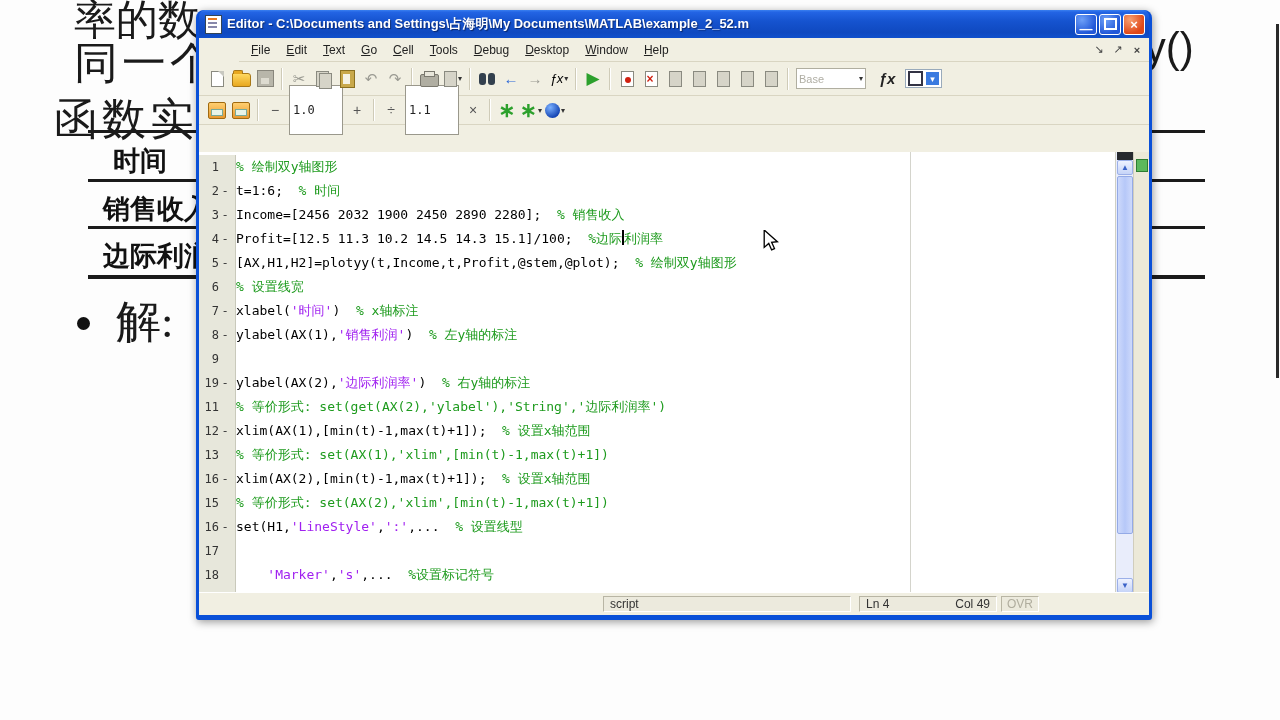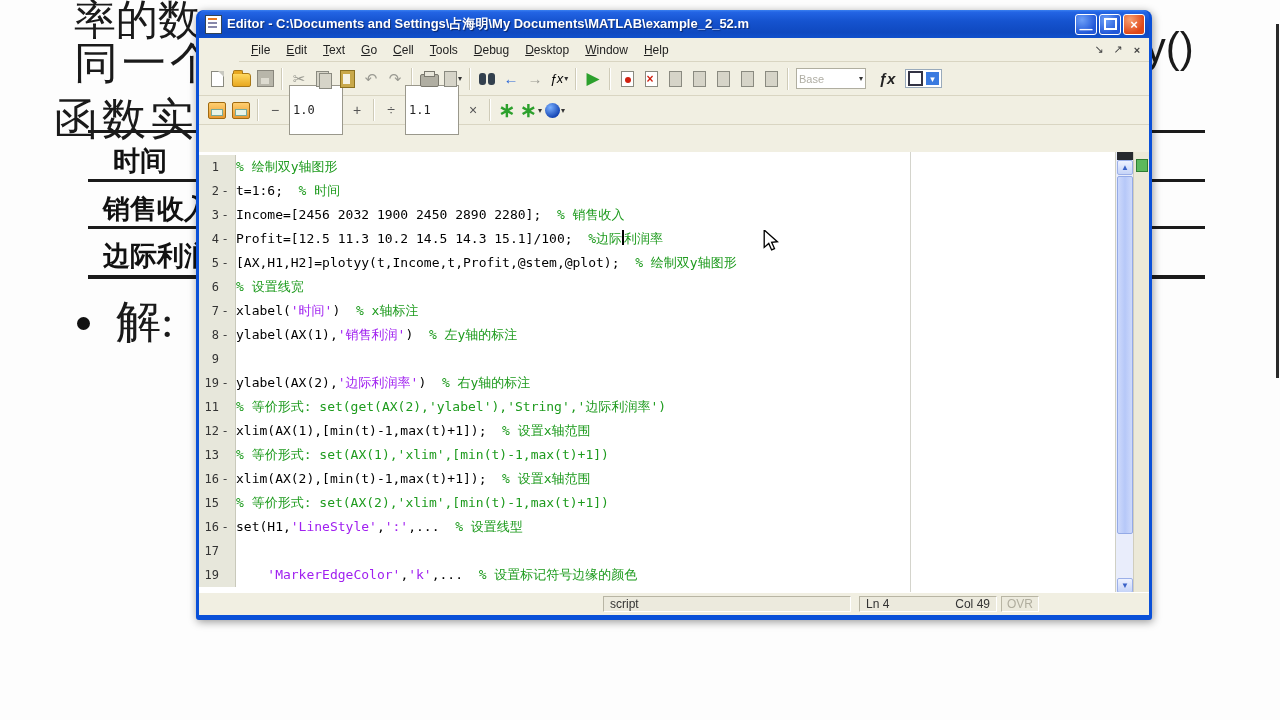"18" div.crow { html: none -> <div> <div> <span>18</span> <span></span> </div> <div><span> </span><span>'Marker'</span><span>,</span><span>'s'</span><span>,...</span><span> %设置标记符号</span></div> </div> }
